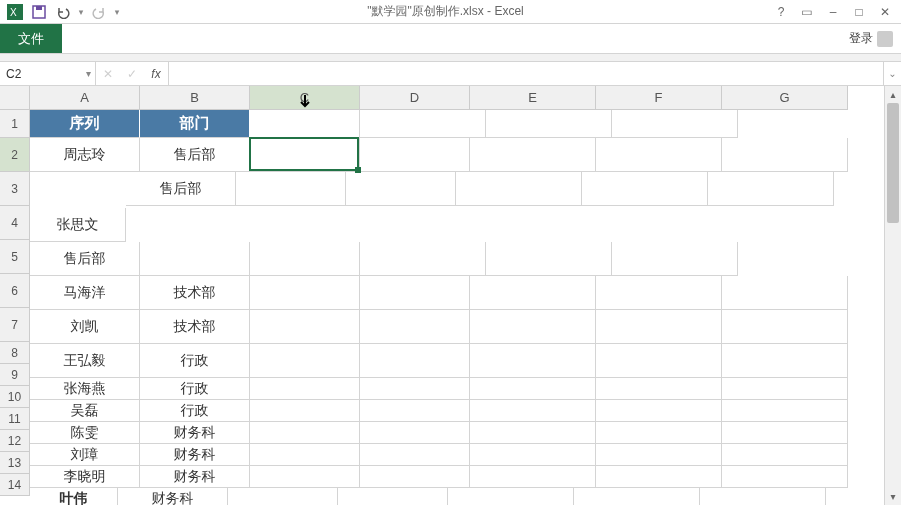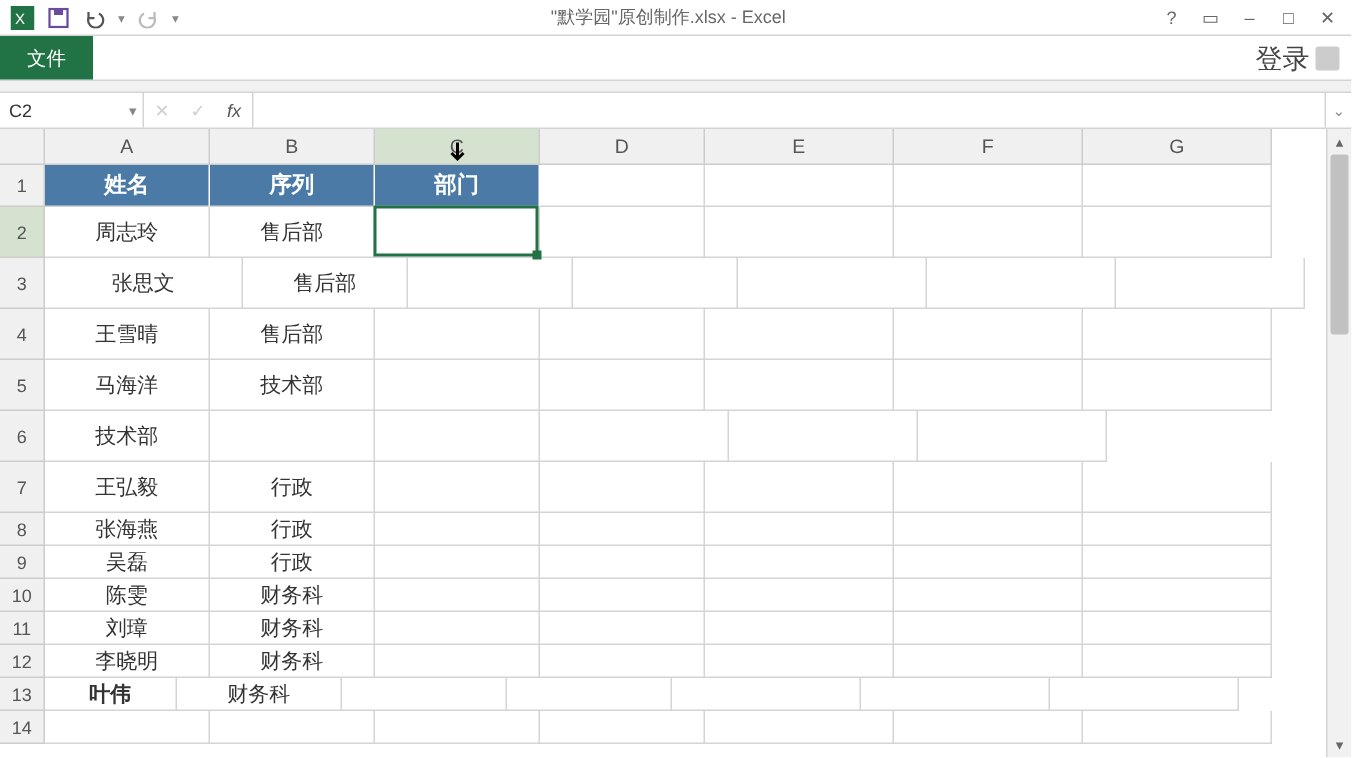"登录" .login-area { font-size: 18px -> 12px }
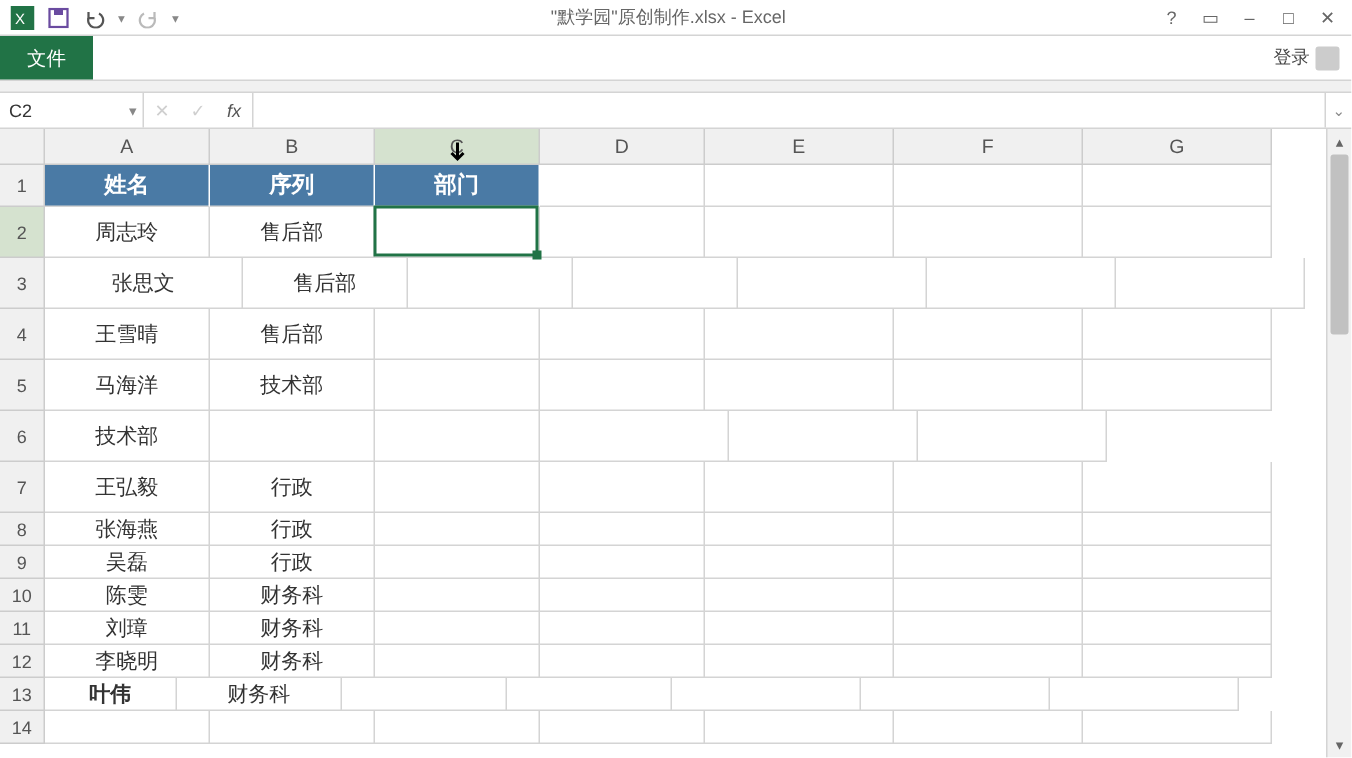"姓名" div.cell { html: <div>姓名</div> -> none }
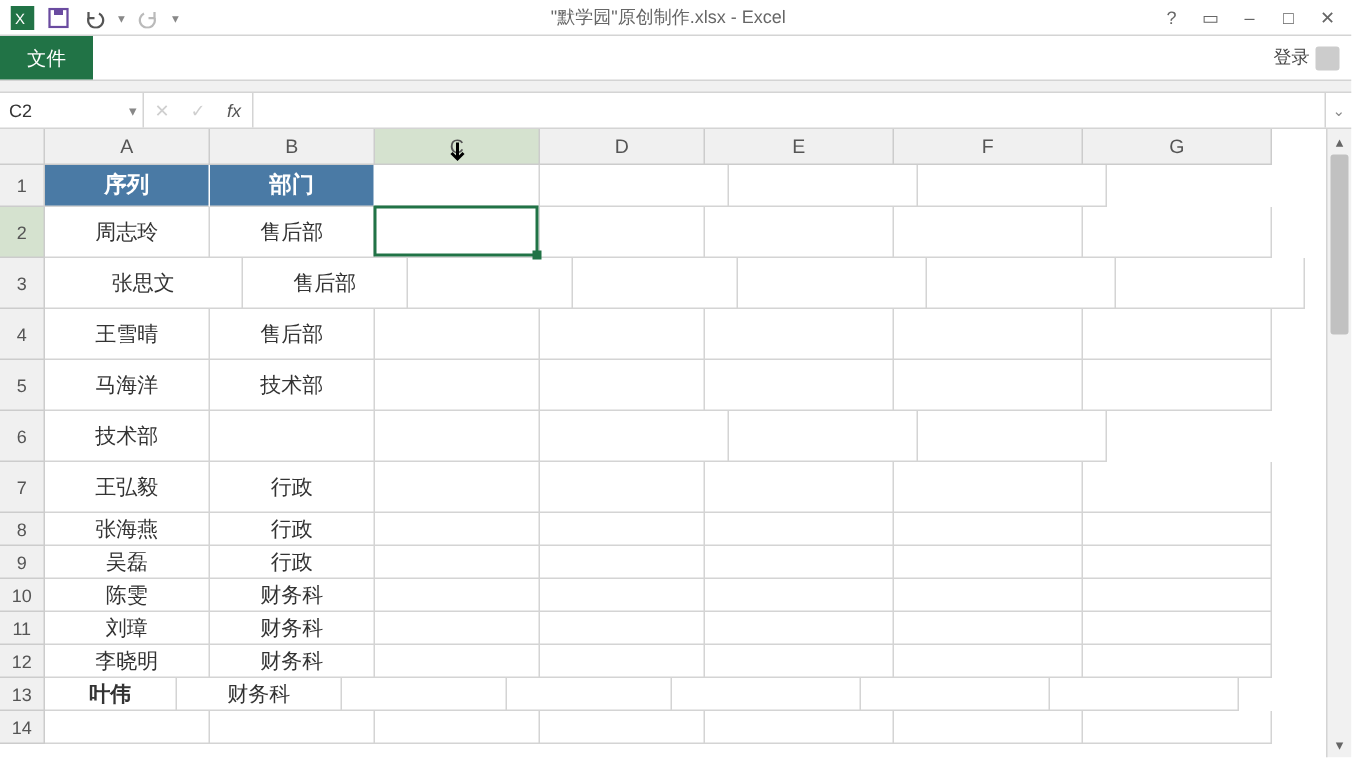"张思文" div.cell { margin-top: none -> 36px; width: 132px -> 96px }
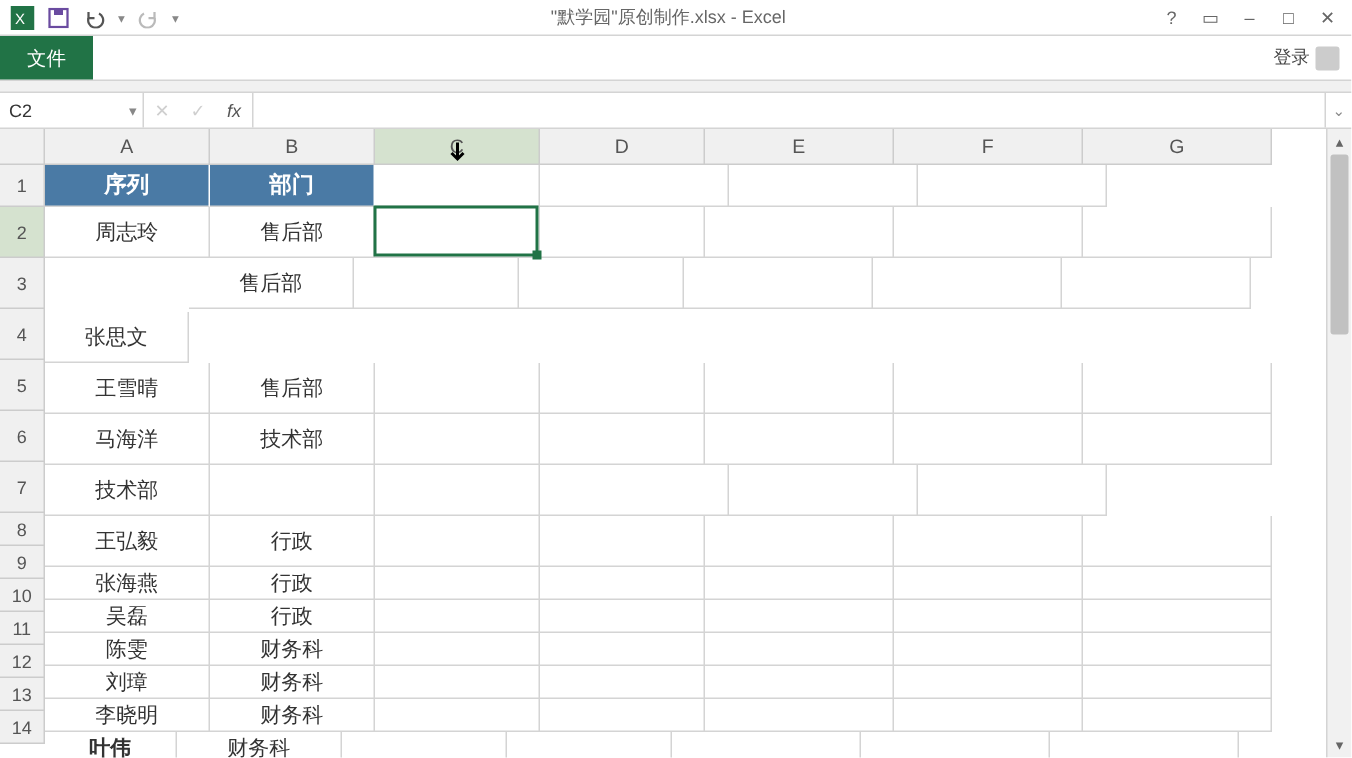"王雪晴" div.cell { html: <div>王雪晴</div> -> none }
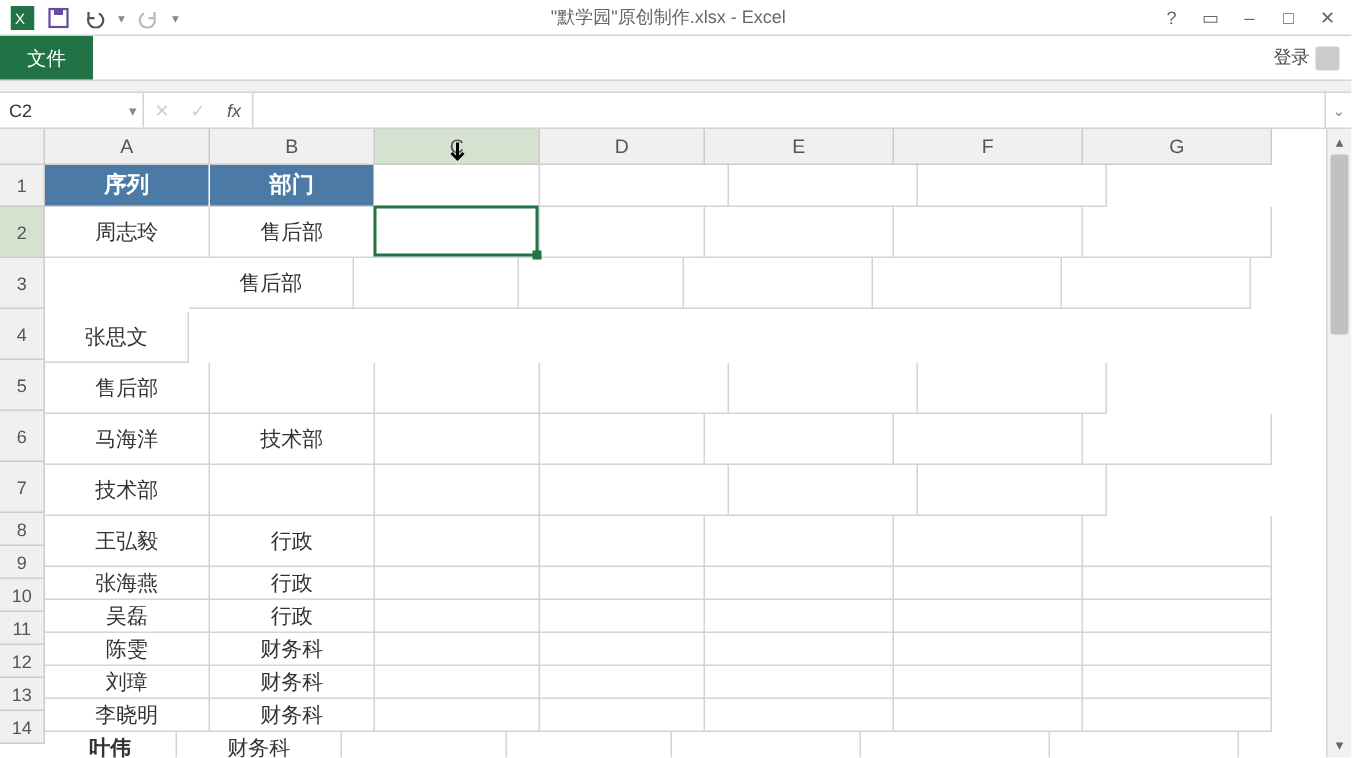"刘凯" div.cell { html: none -> <div>刘凯</div> }
